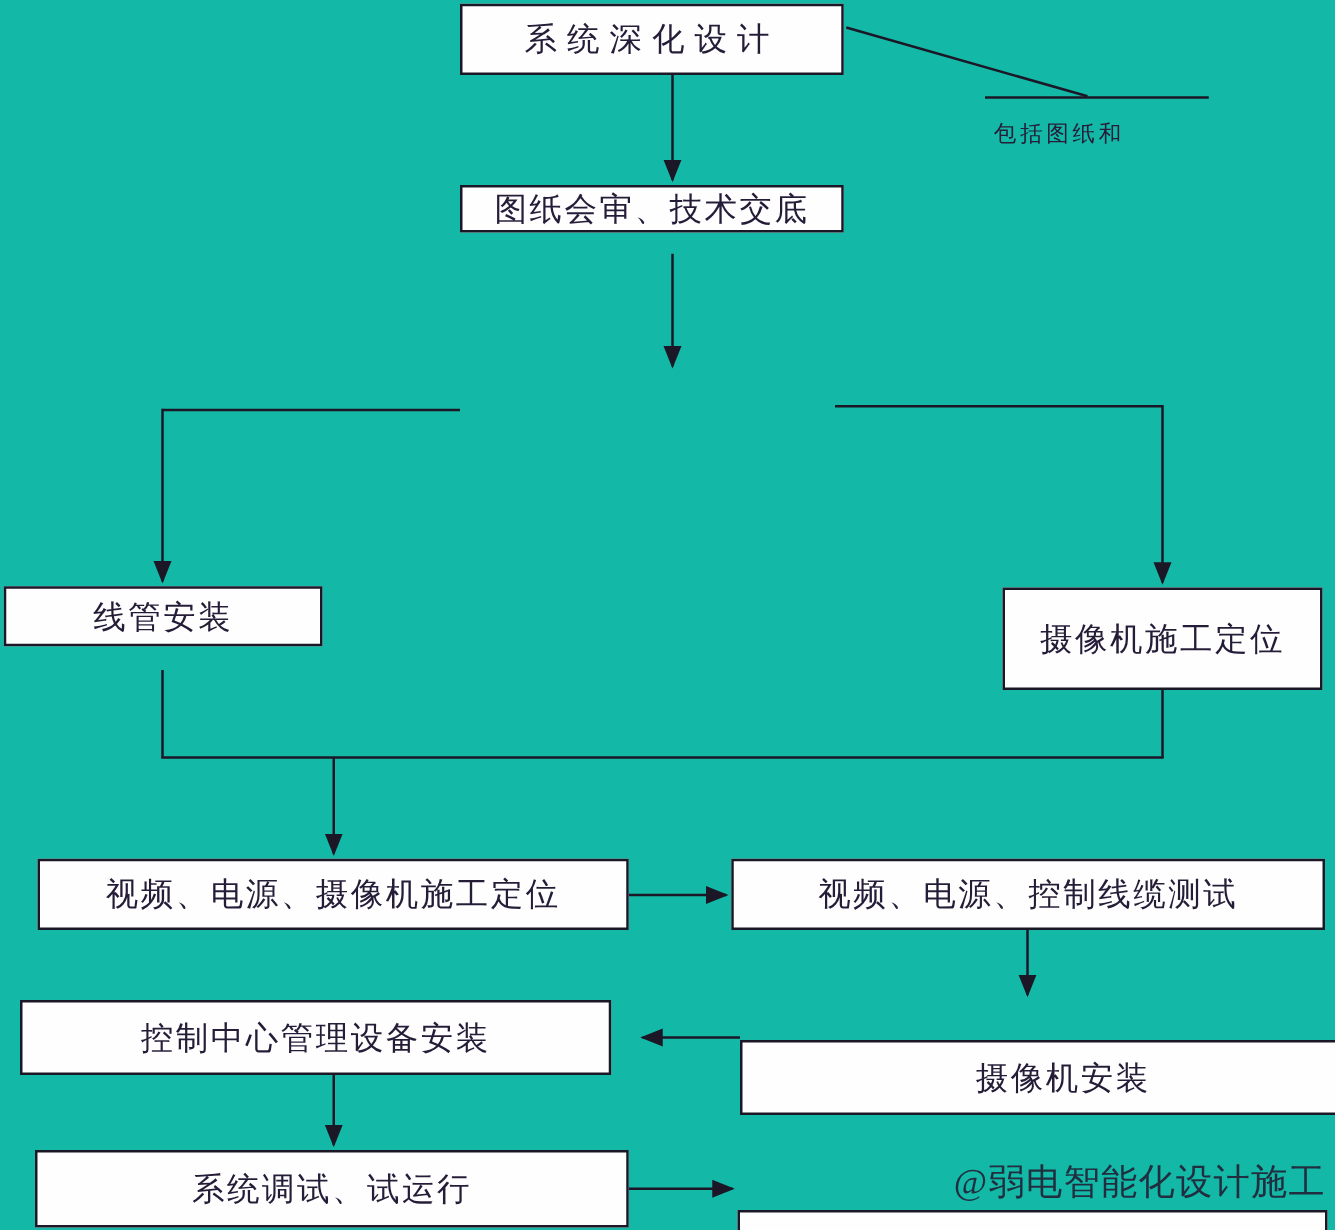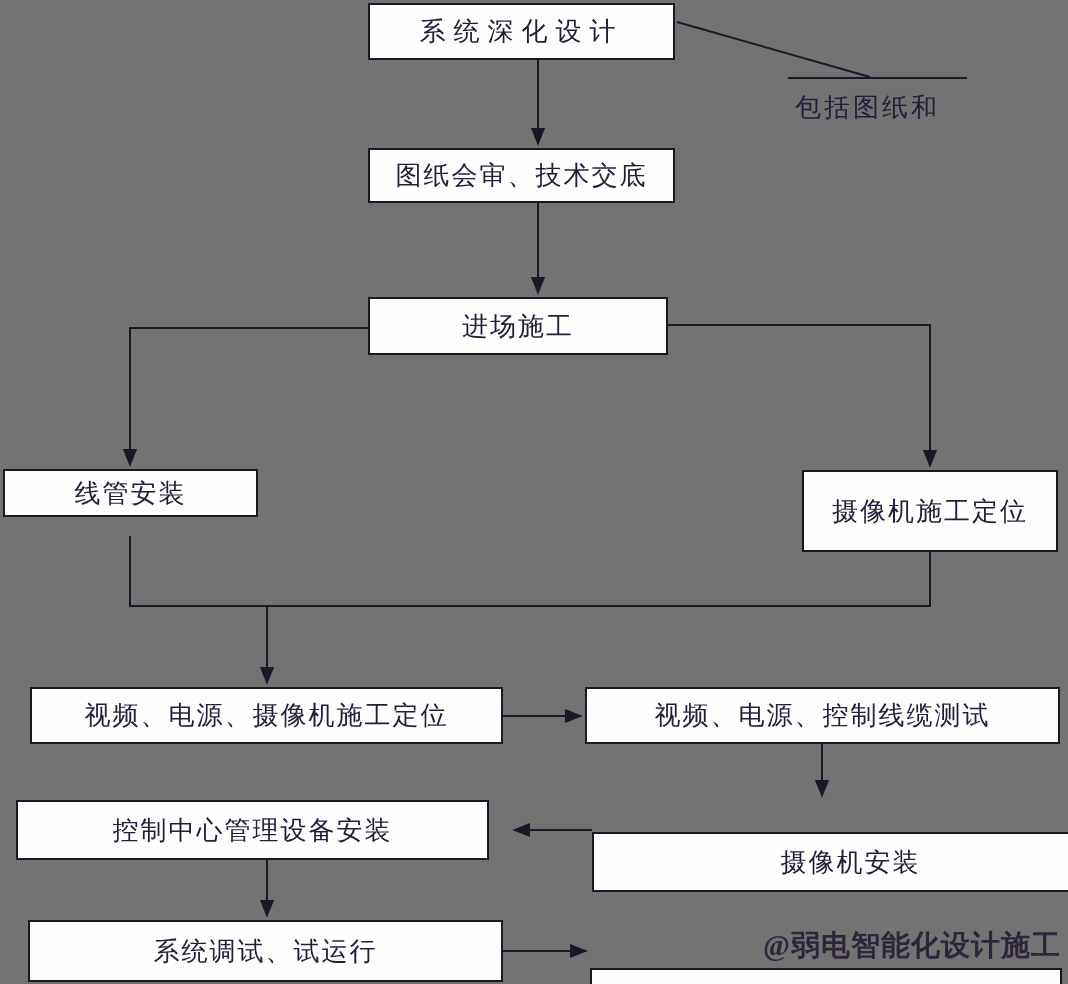"系统深化设计" .canvas { background: #737373 -> #14b8a6 }
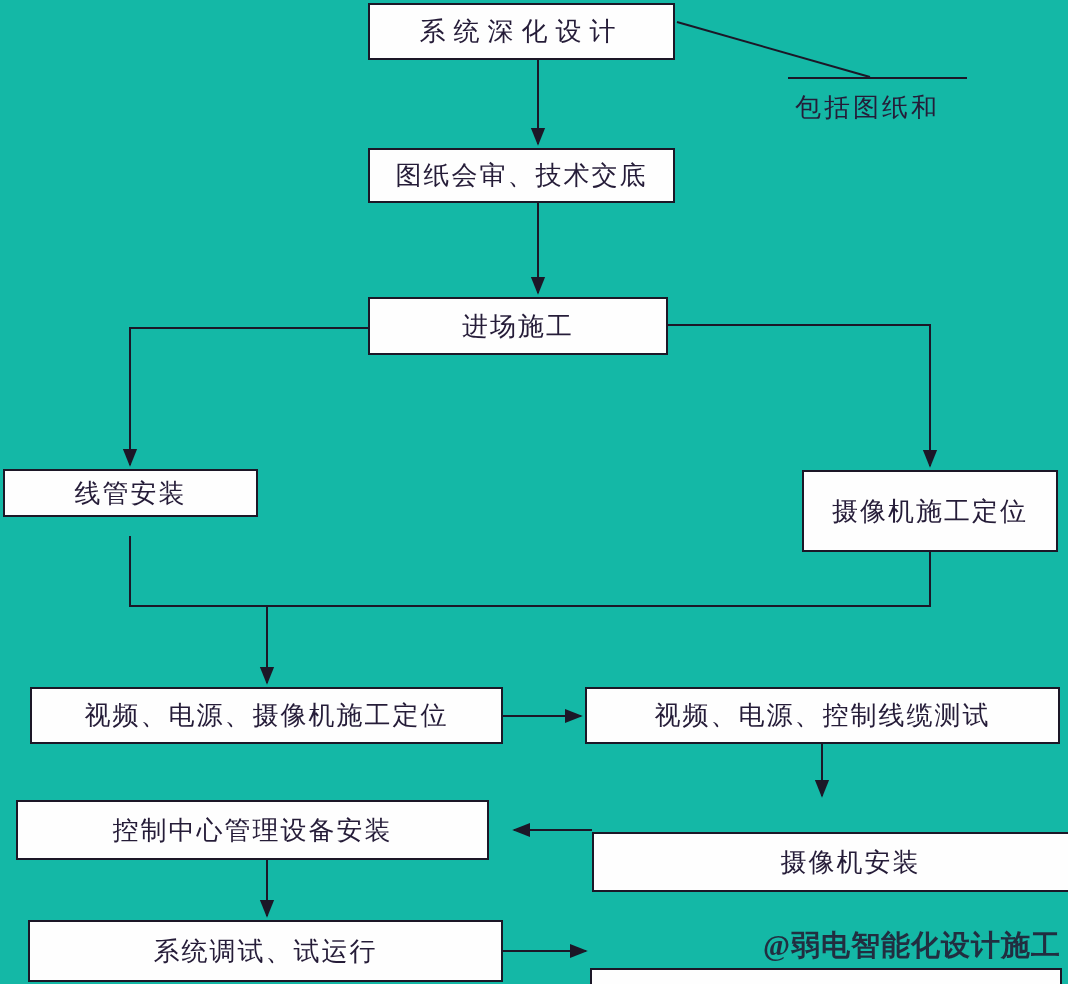"包括图纸和" .annotation-text { font-size: 26px -> 18px }
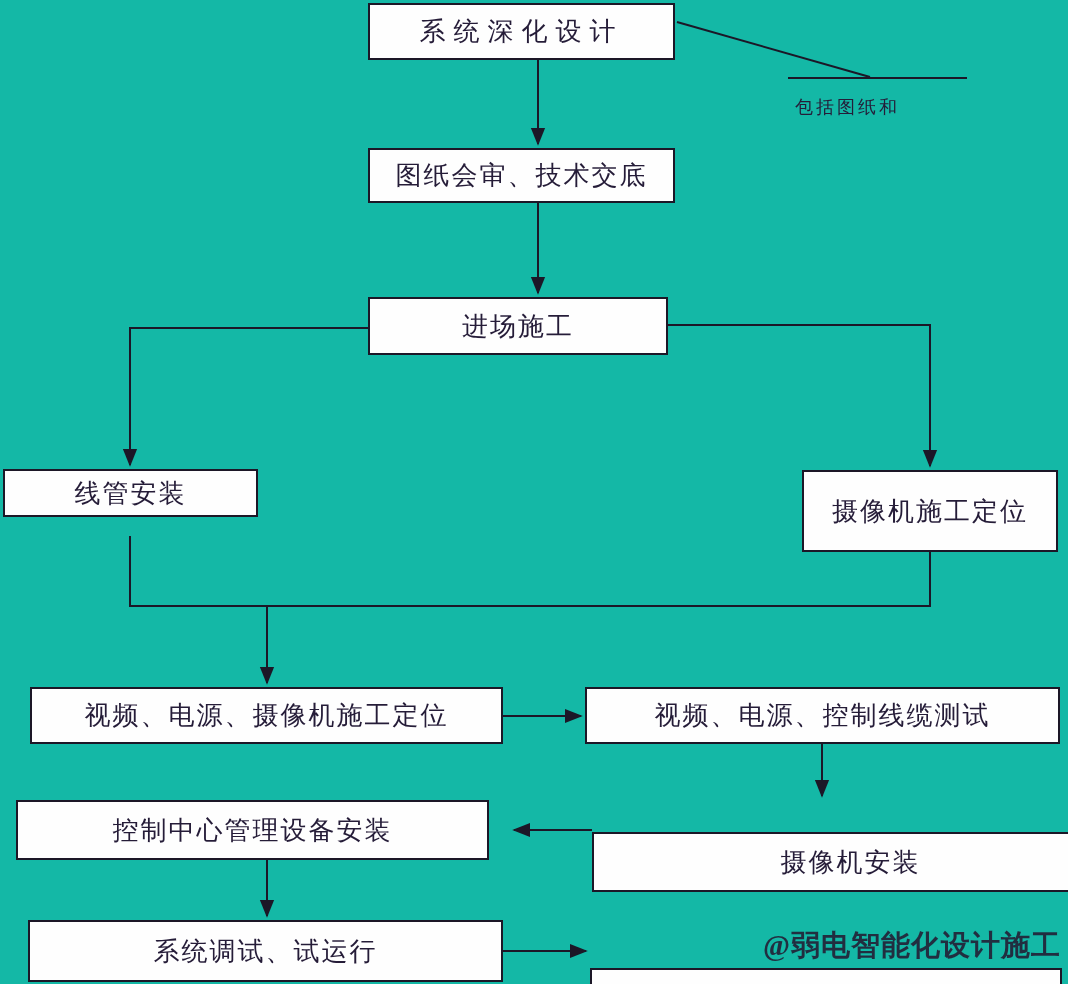"图纸会审、技术交底" div.node { height: 55px -> 38px }
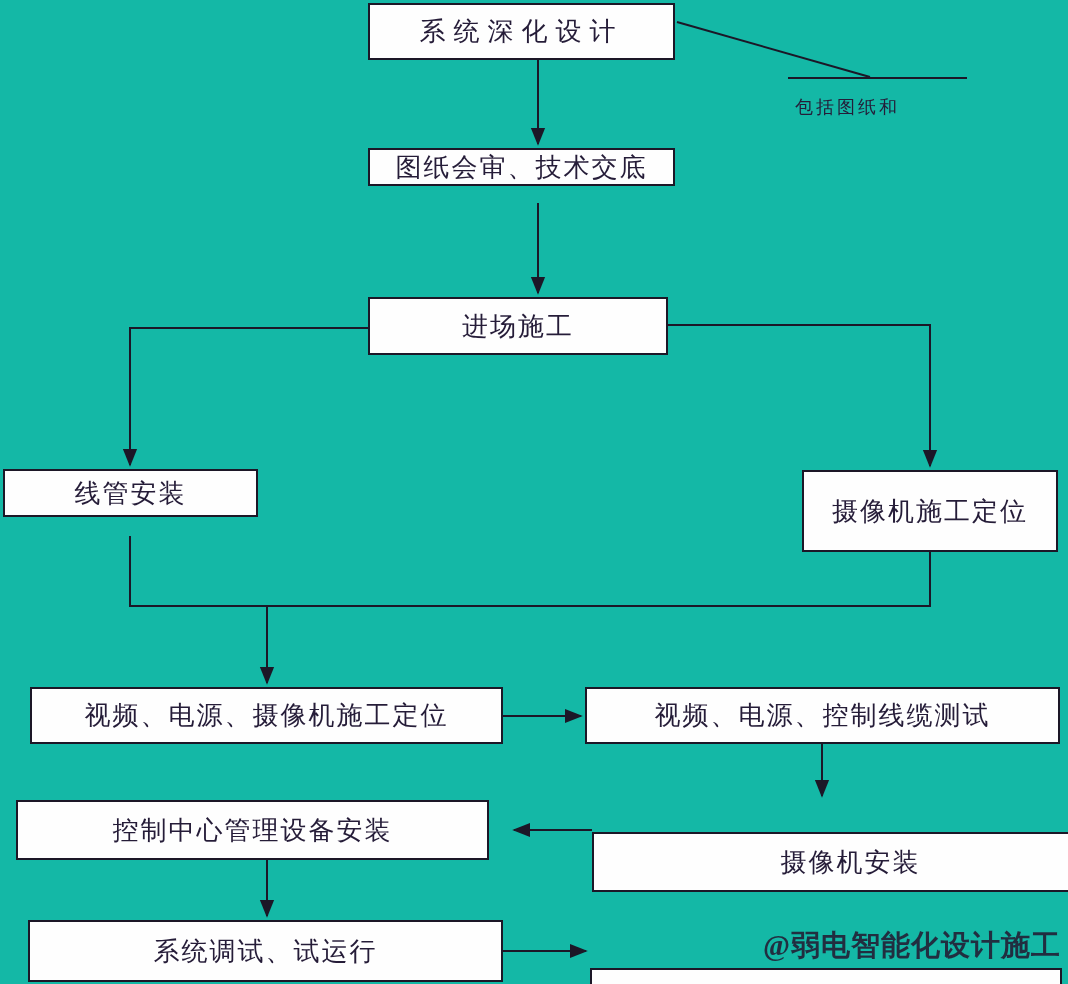"进场施工" div.node { html: <div>进场施工</div> -> none }
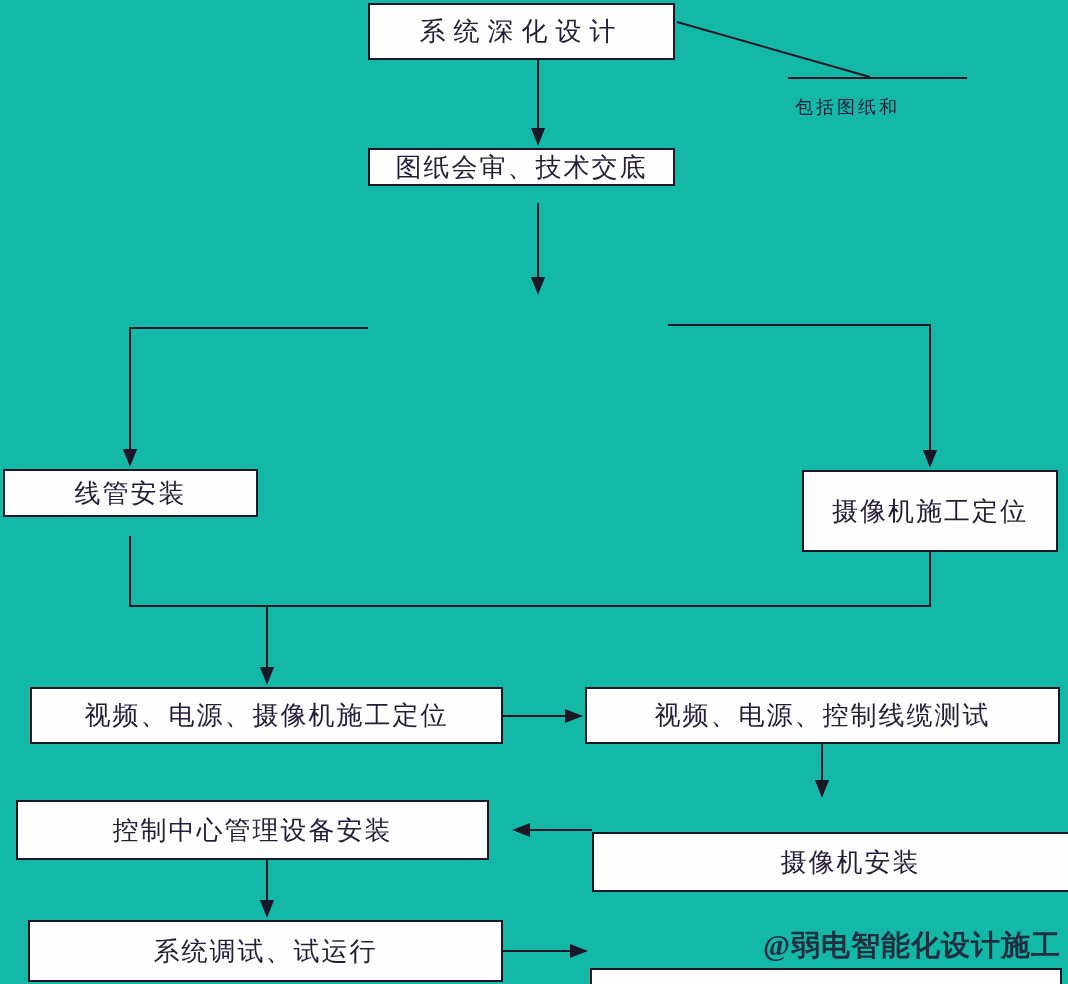"@弱电智能化设计施工" .watermark { font-weight: 700 -> 400 }
